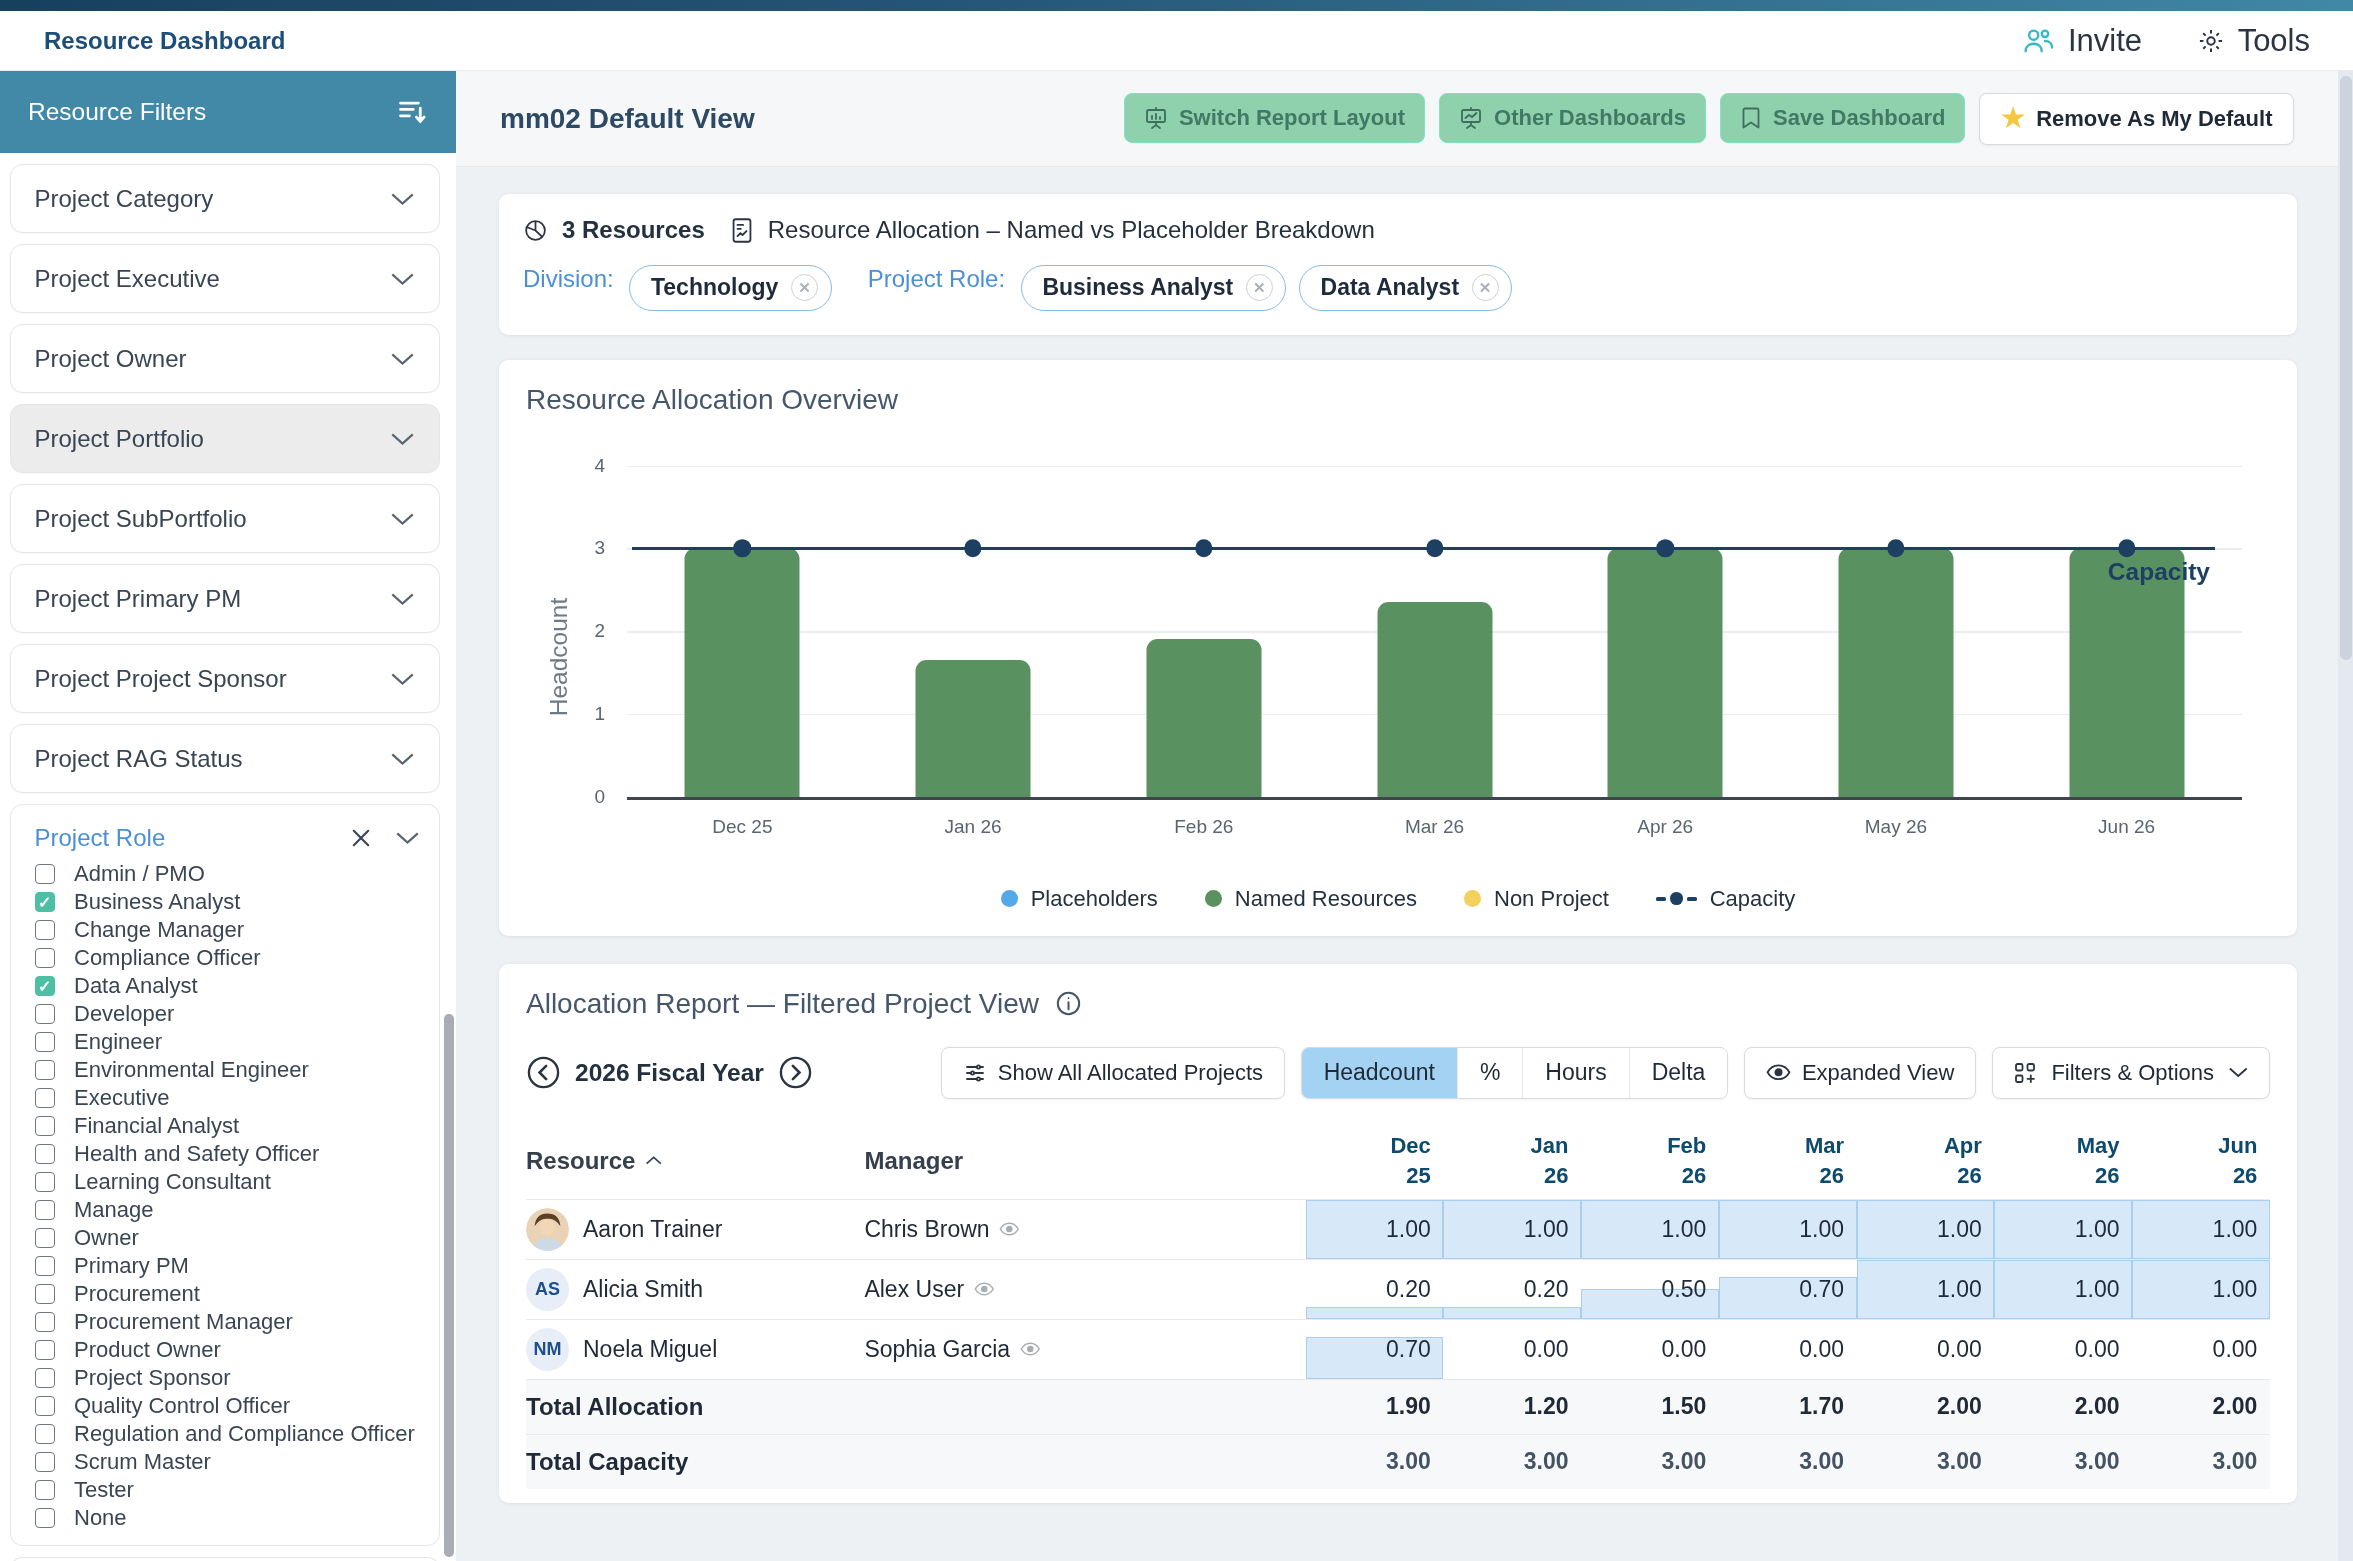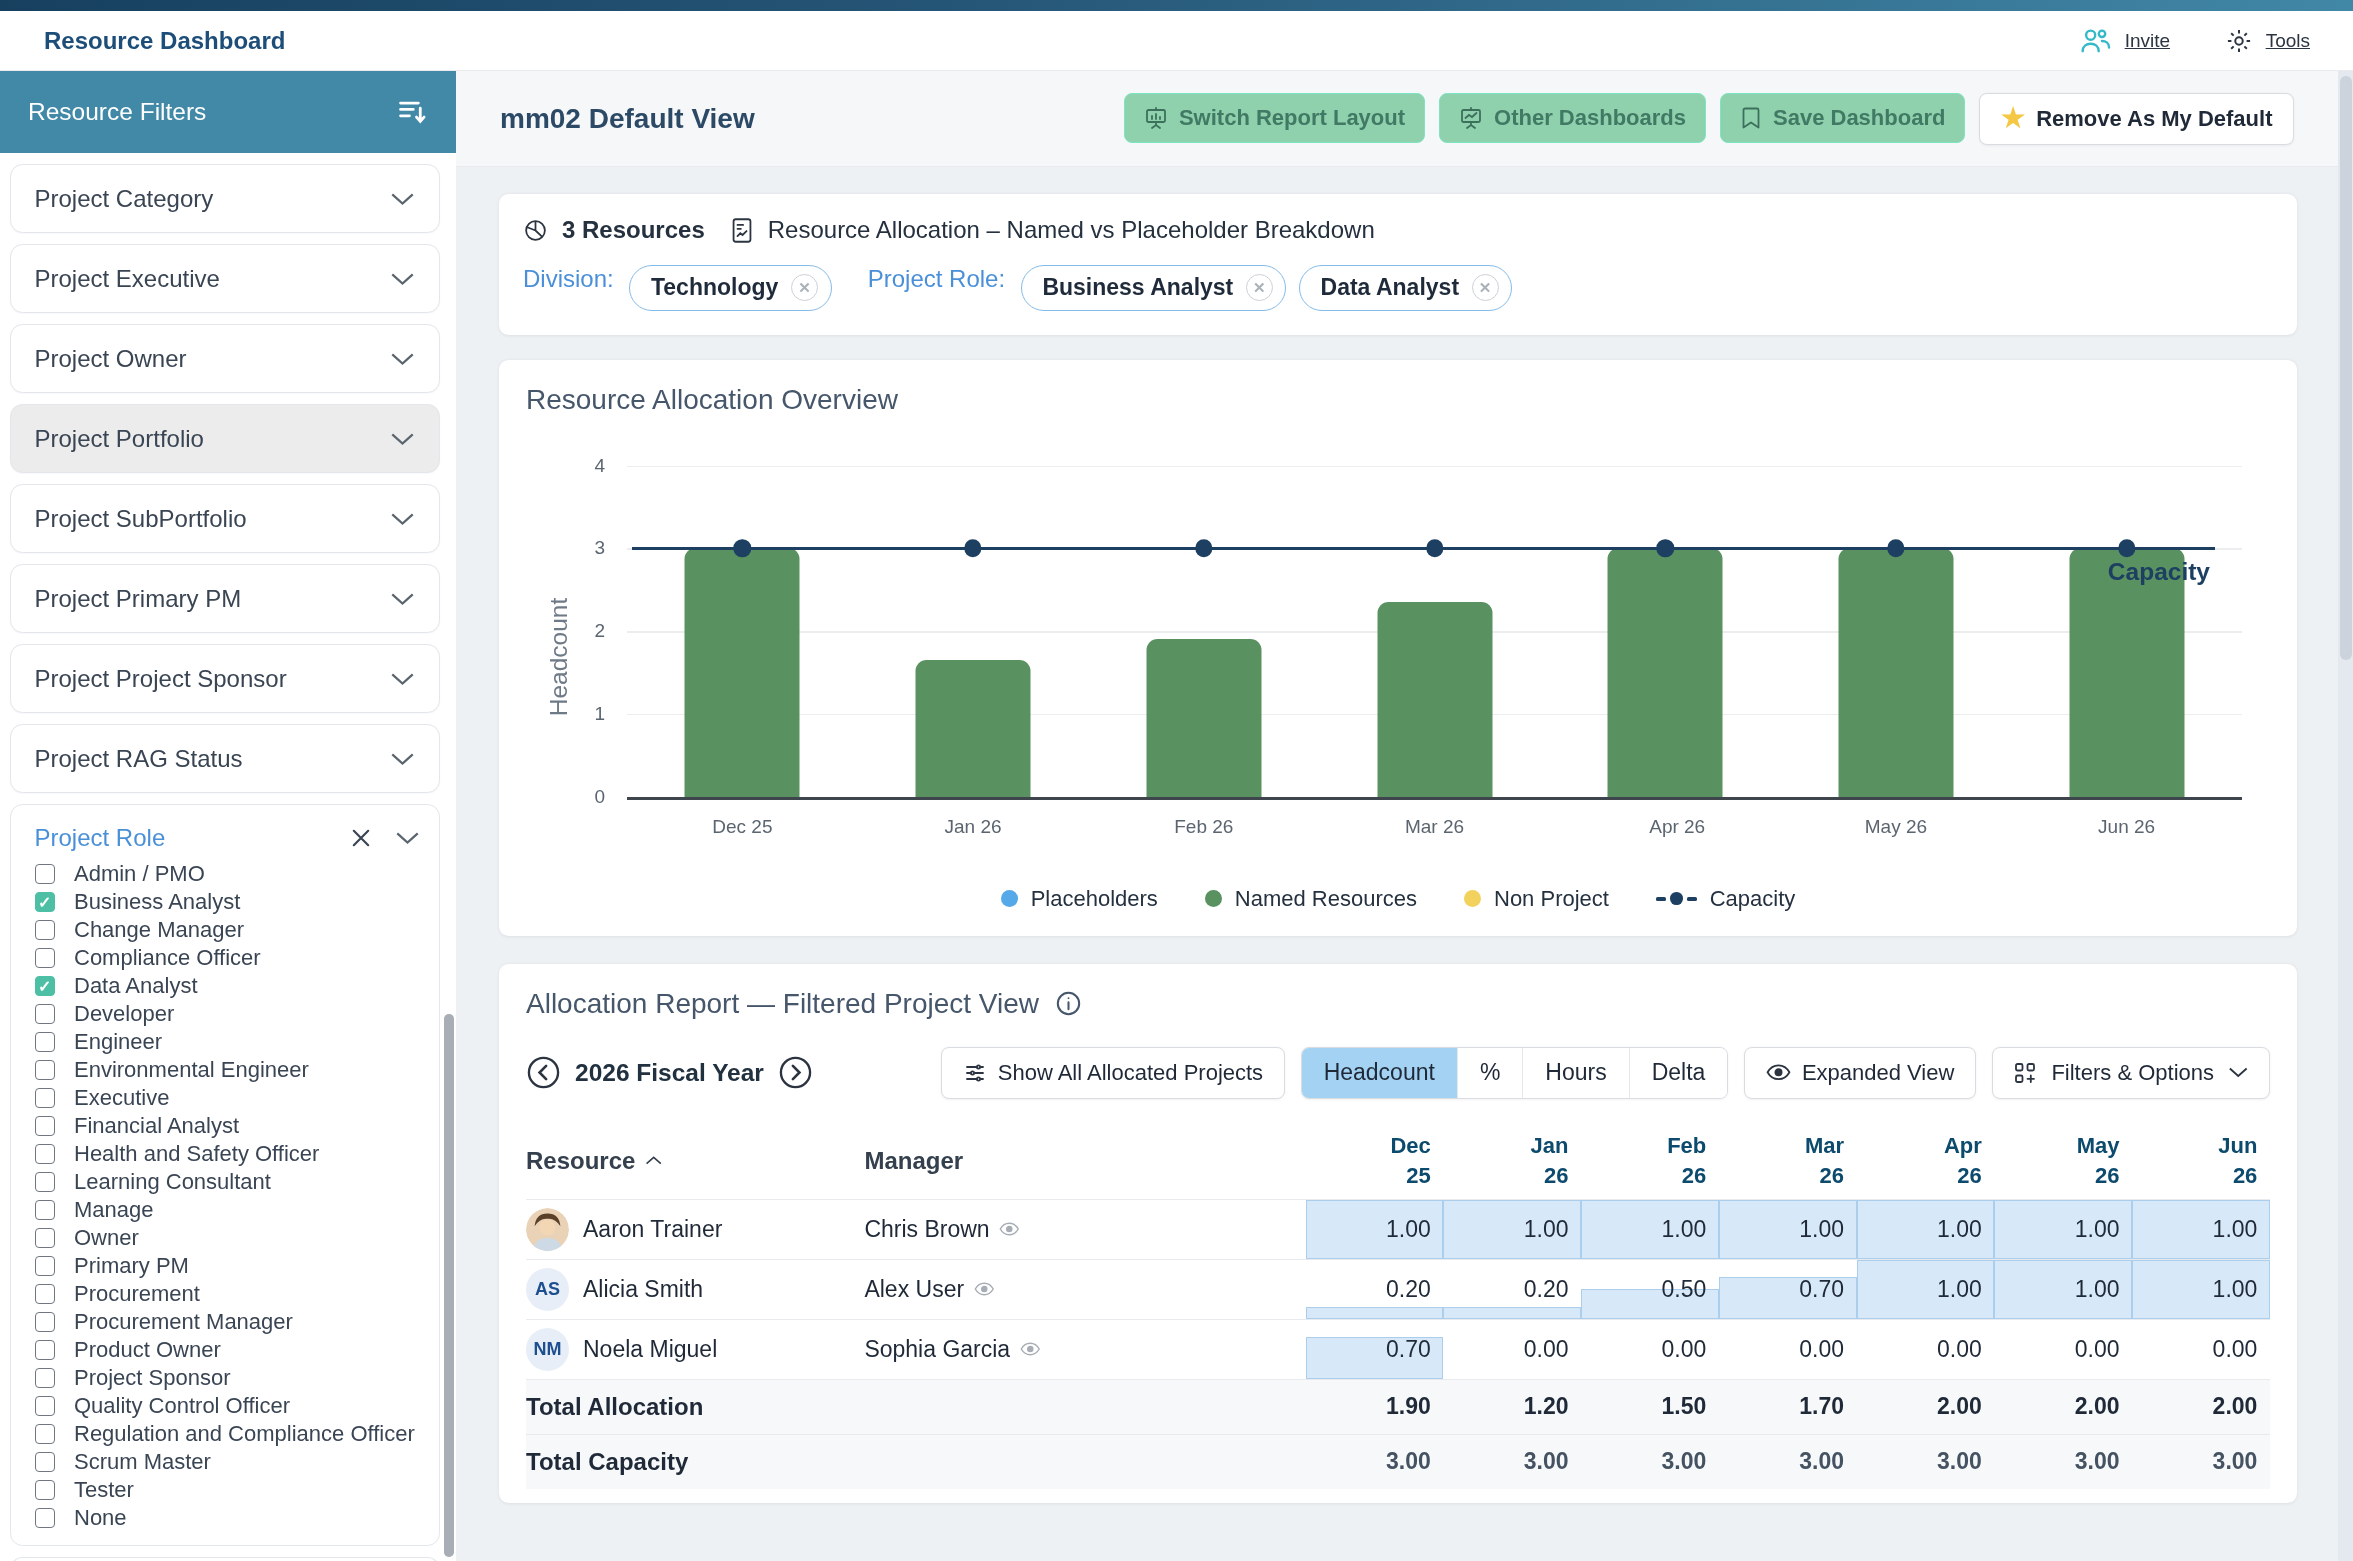"Invite" .appbar-btn { font-size: 19px -> 31px; text-decoration: underline -> none }
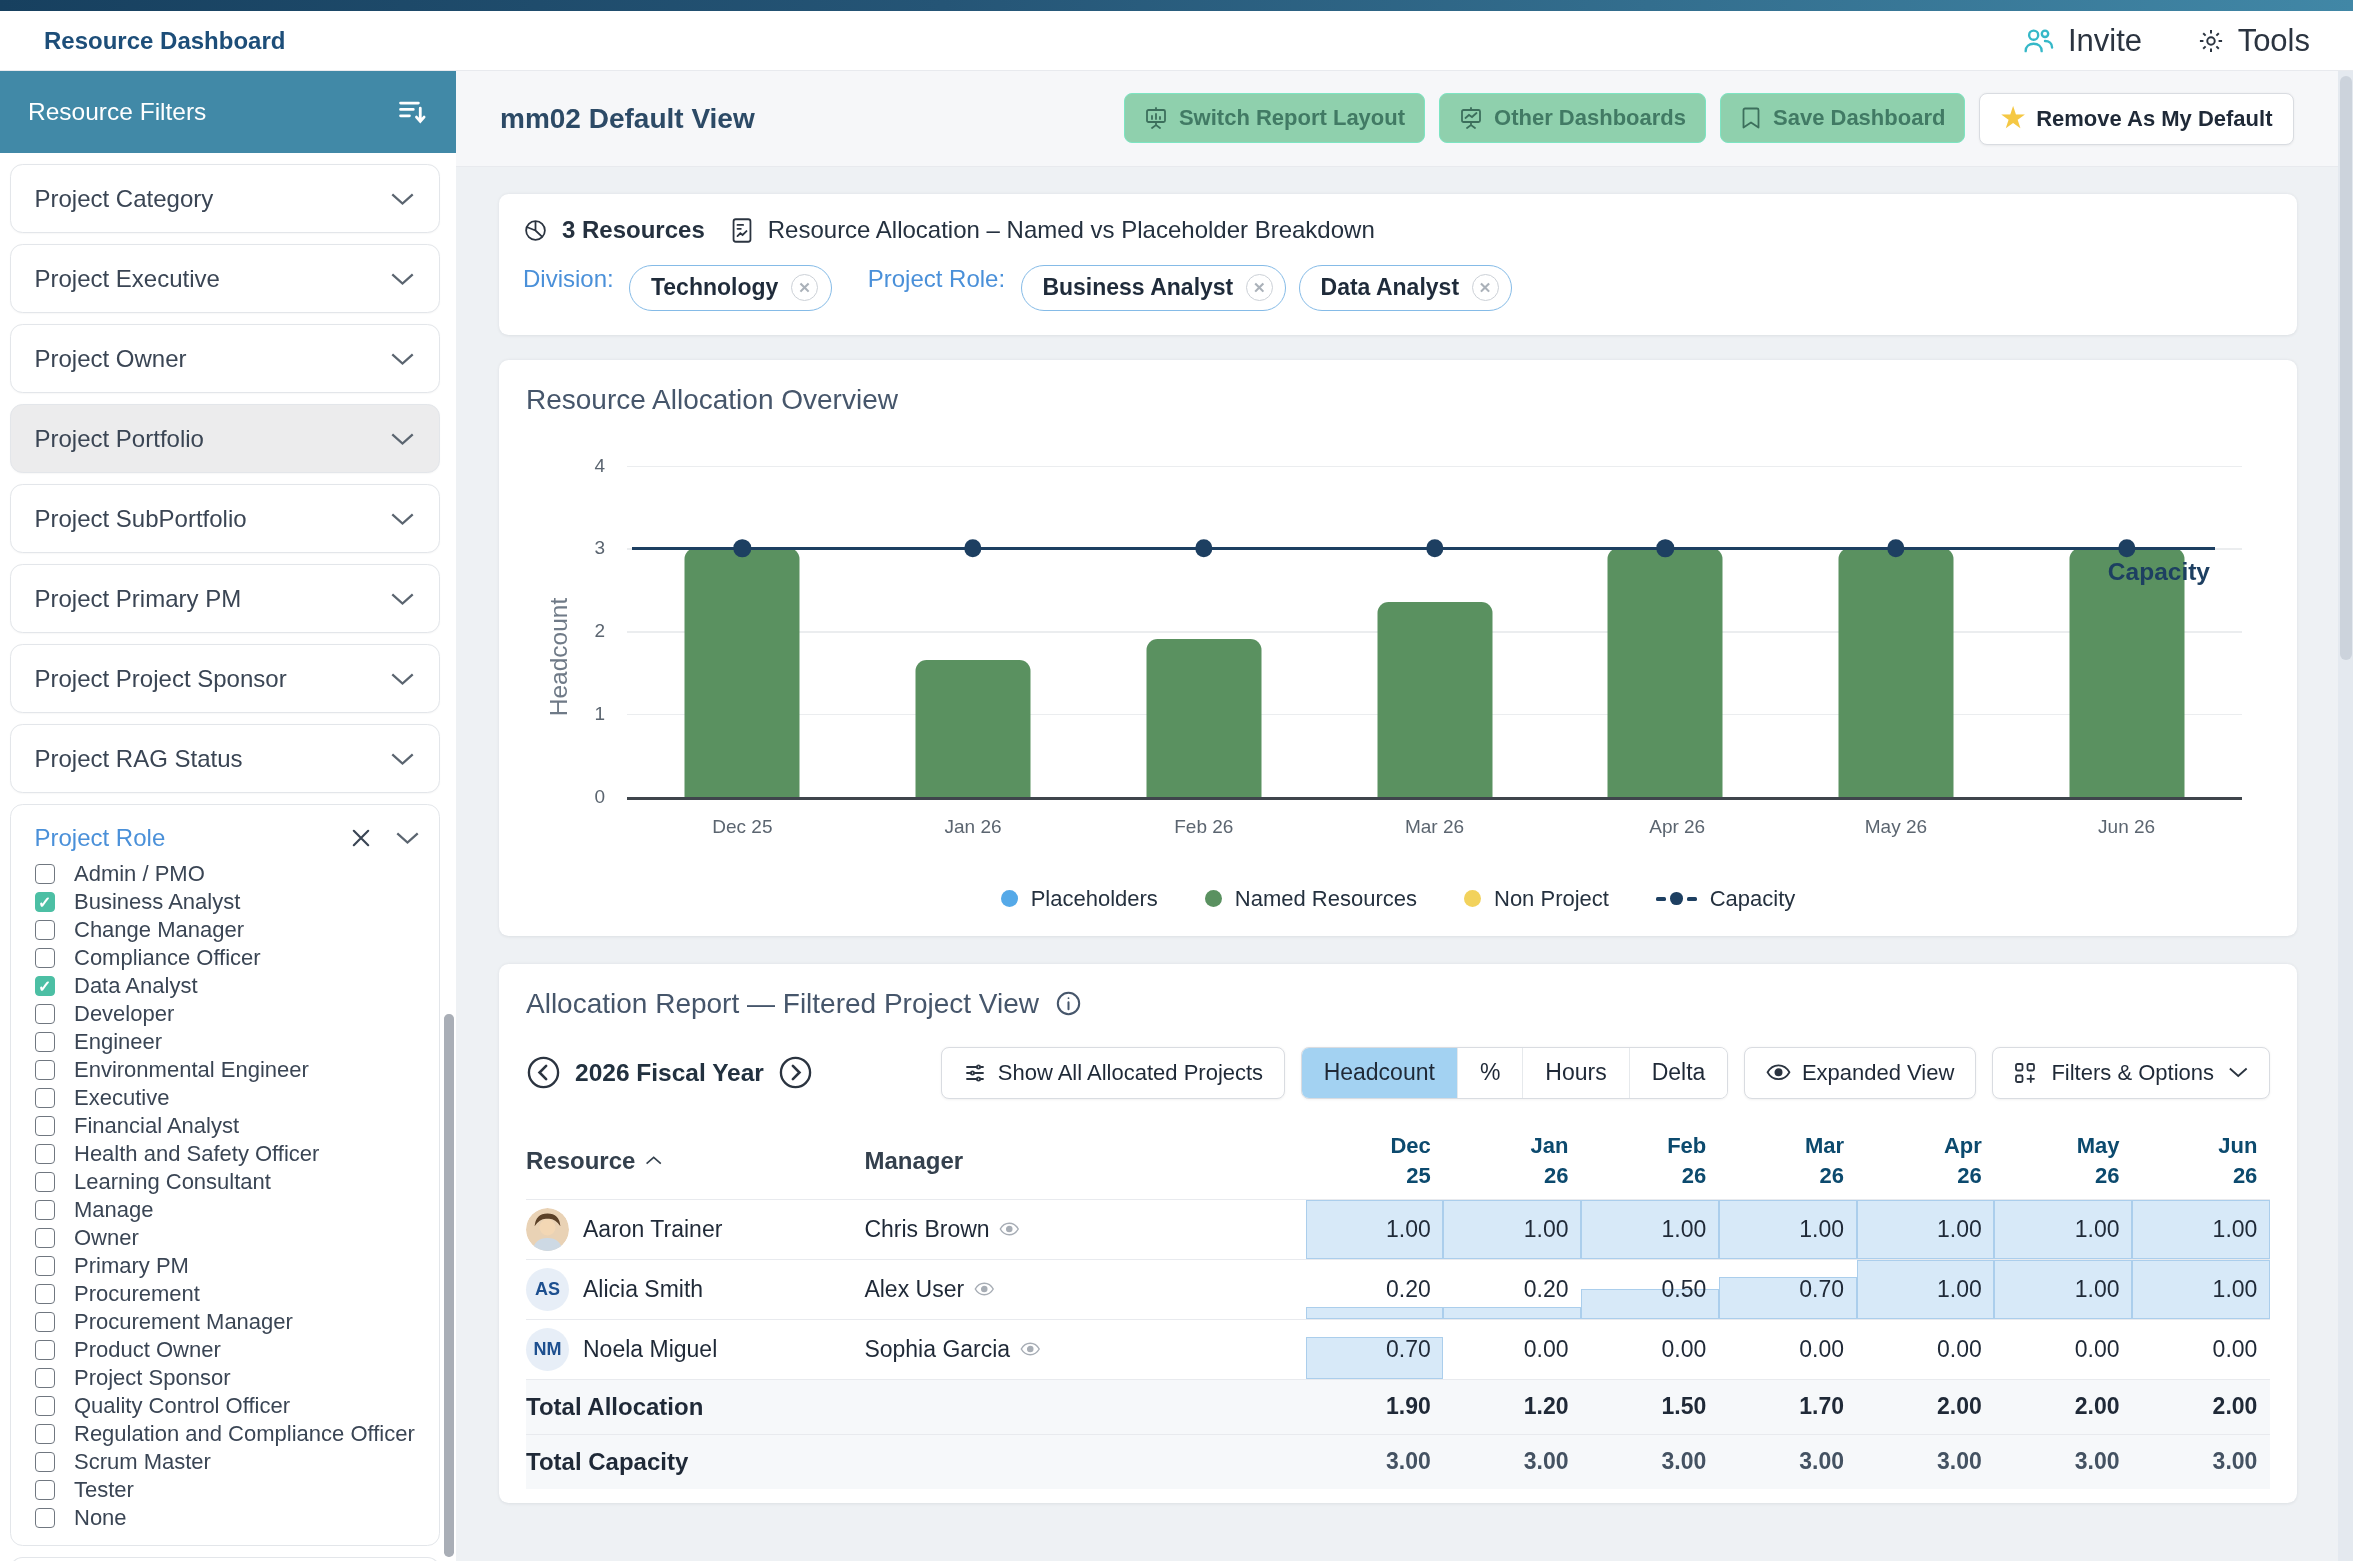"Apr 26" span.xlabel { margin-left: 12px -> none }
